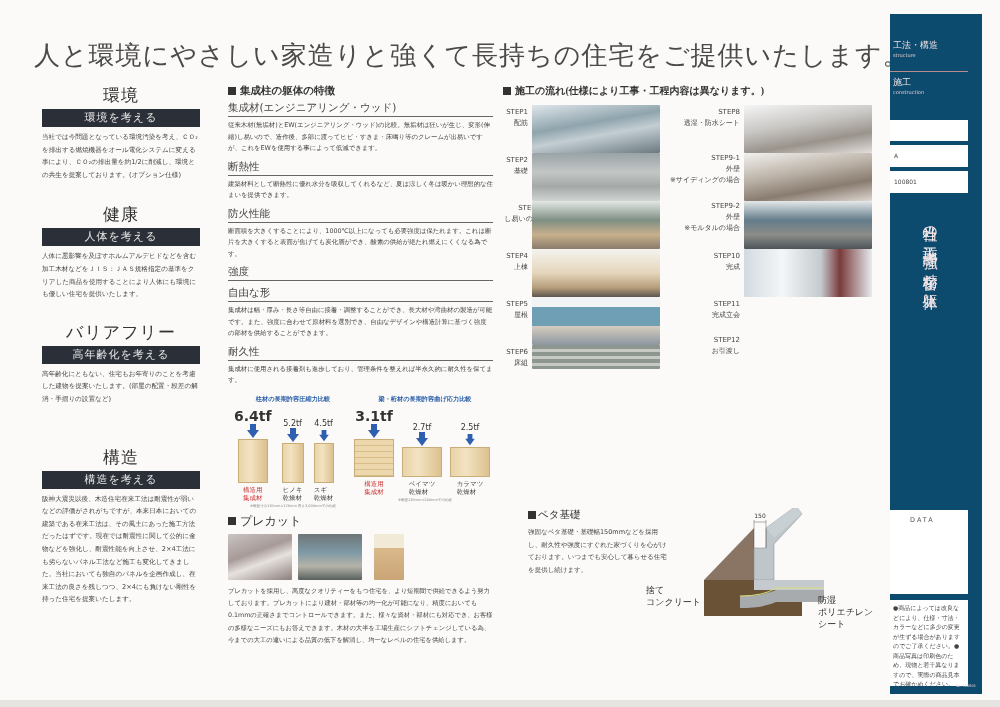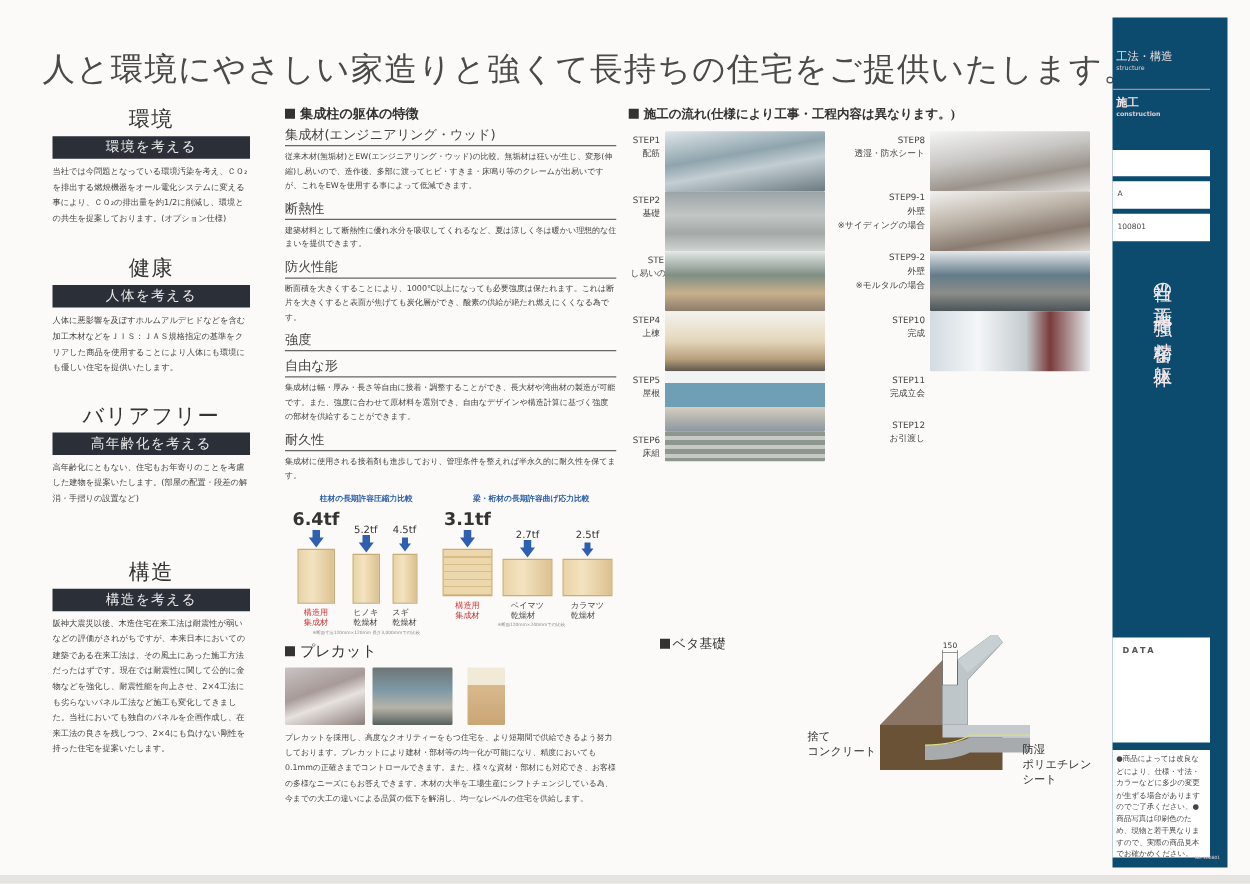"施工" .rp .tab2 { font-weight: bold -> none }
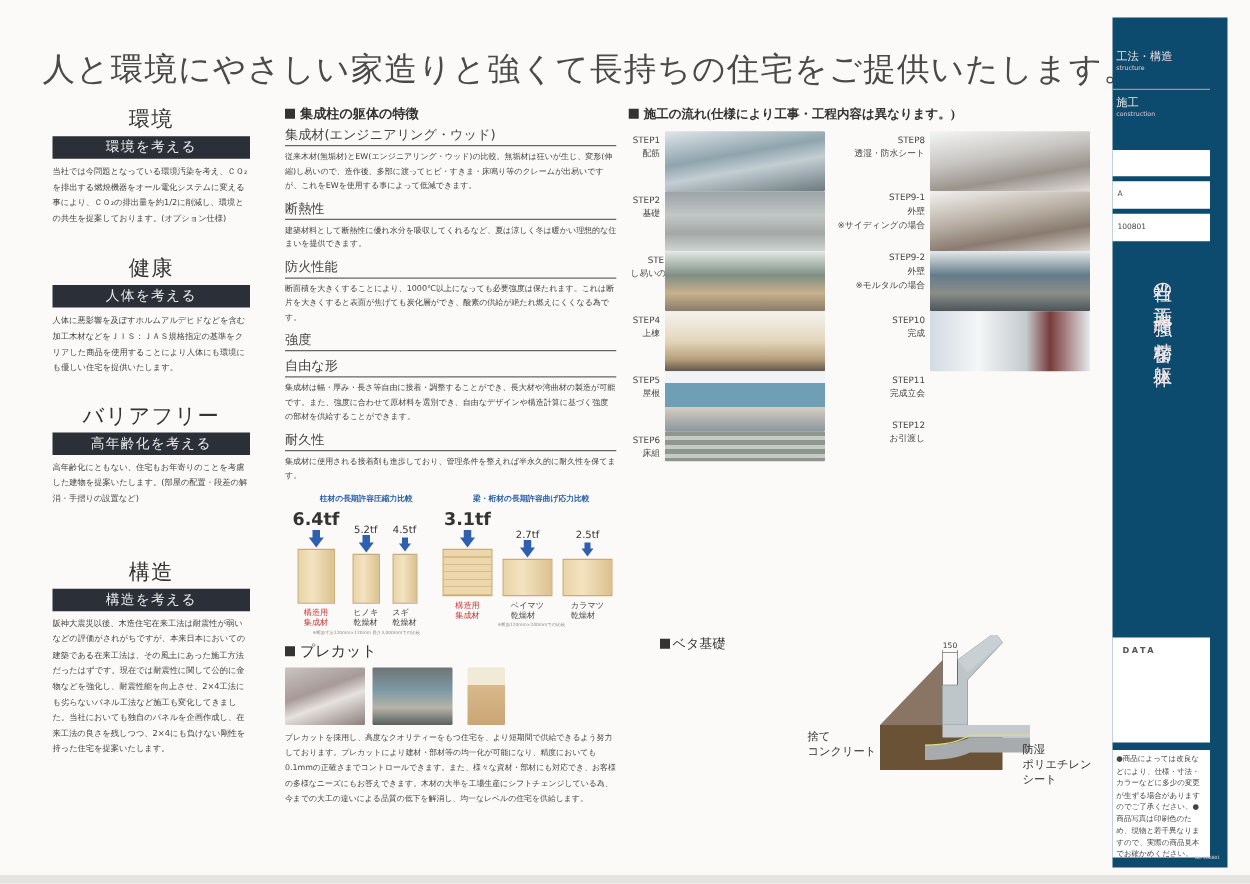"DATA" .data-lbl { font-weight: bold -> none; left: 8px -> 20px }
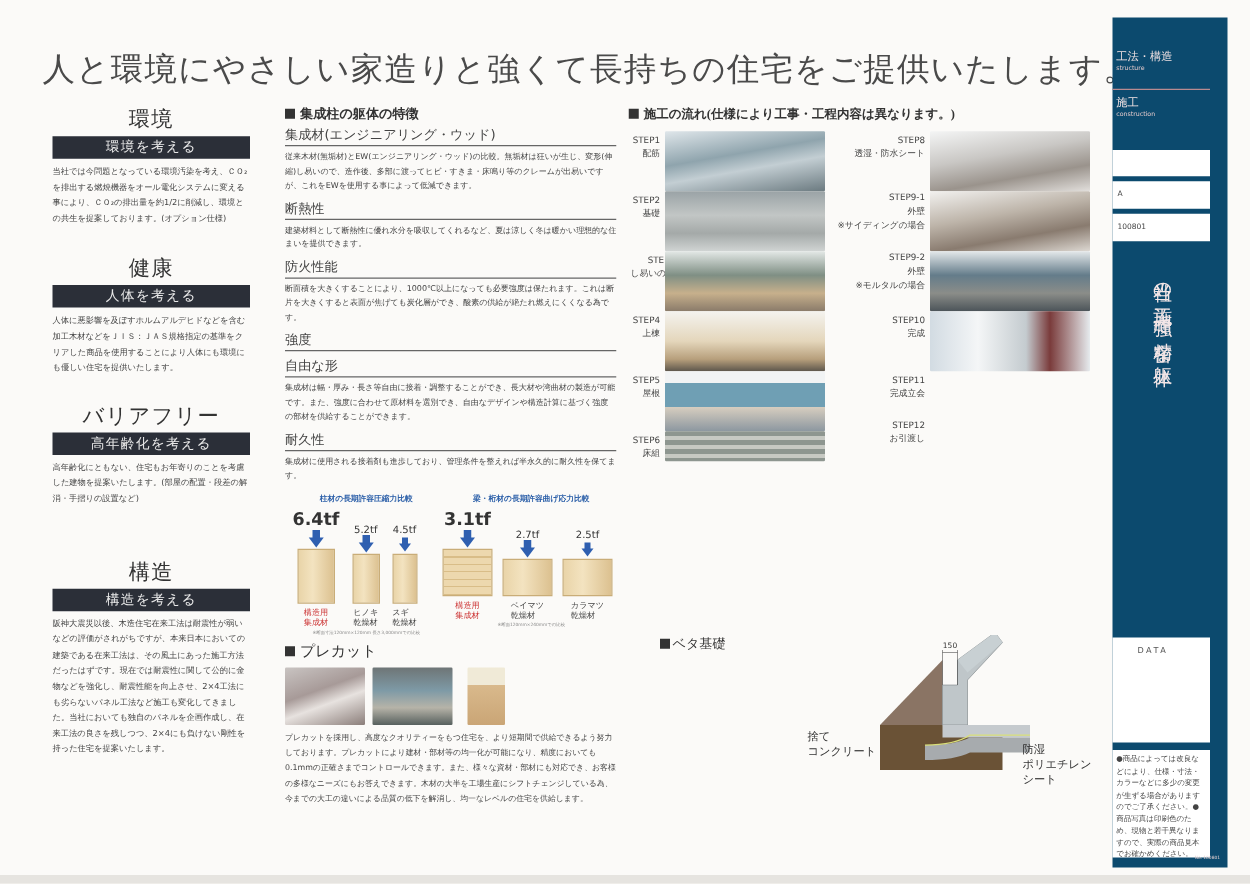"強固なベタ基礎・基礎幅150mmなどを採用し、耐久性や強度にすぐれた家づくりを心" div.sub-t { html: none -> <div>強固なベタ基礎・基礎幅150mmなどを採用し、耐久性や強度にすぐれた家づくりを心がけております。いつまでも安心して暮らせる住宅を提供し続けます。</div> }
